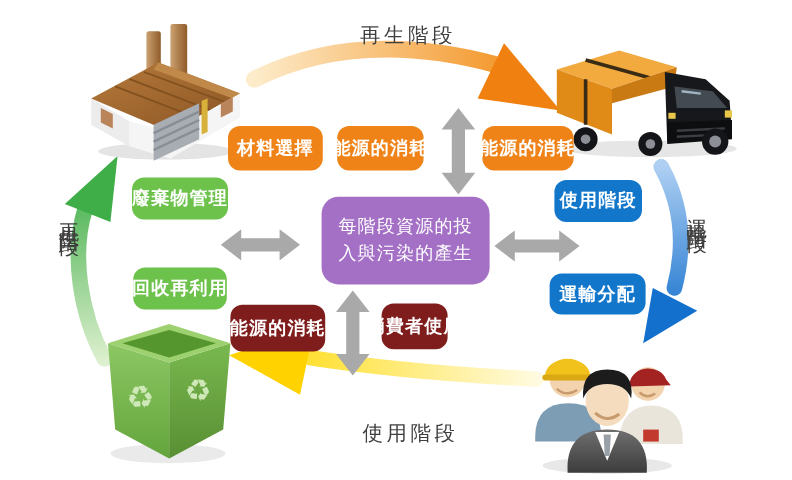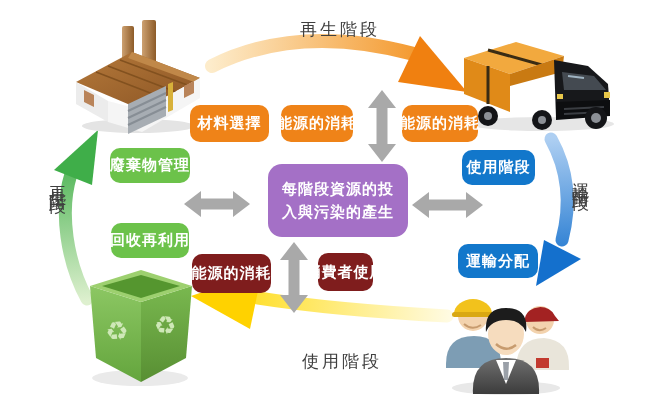"每階段資源的投" .center-box { font-weight: bold -> normal }
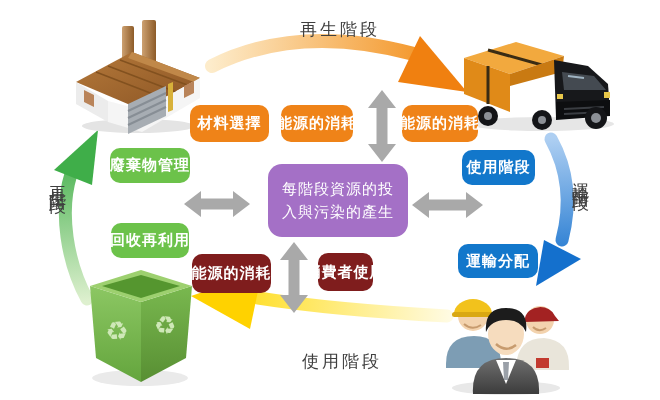"運輸分配" #b-distribution { top: 244px -> 228px }
